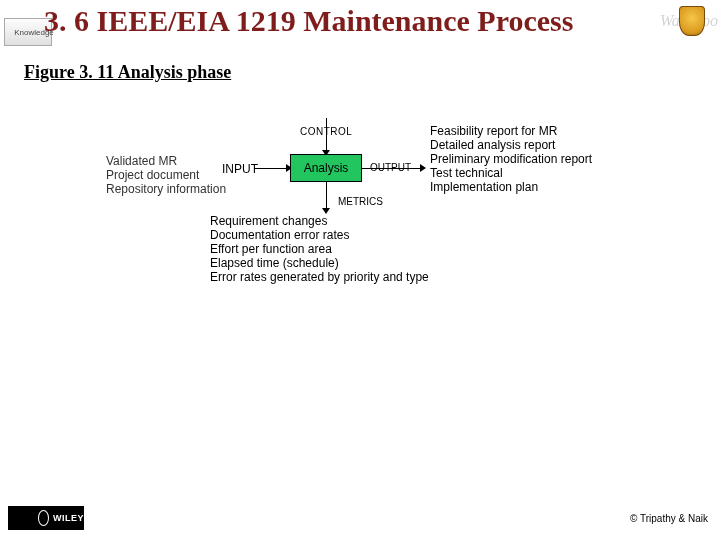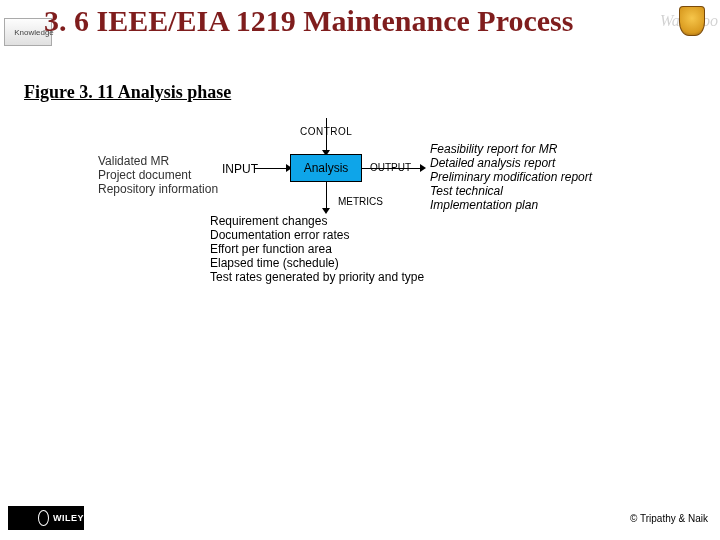"Figure 3. 11 Analysis phase" .subtitle { margin-top: 20px -> none }
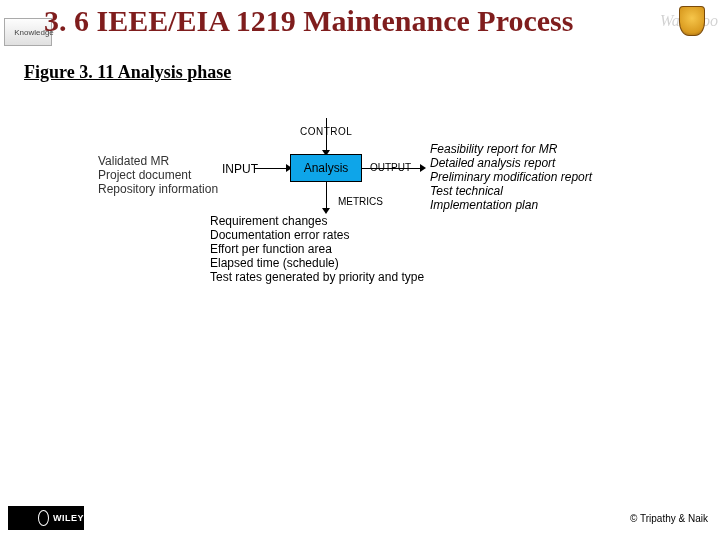"Feasibility report for MR" .output-list { font-style: italic -> none; top: 84px -> 66px }
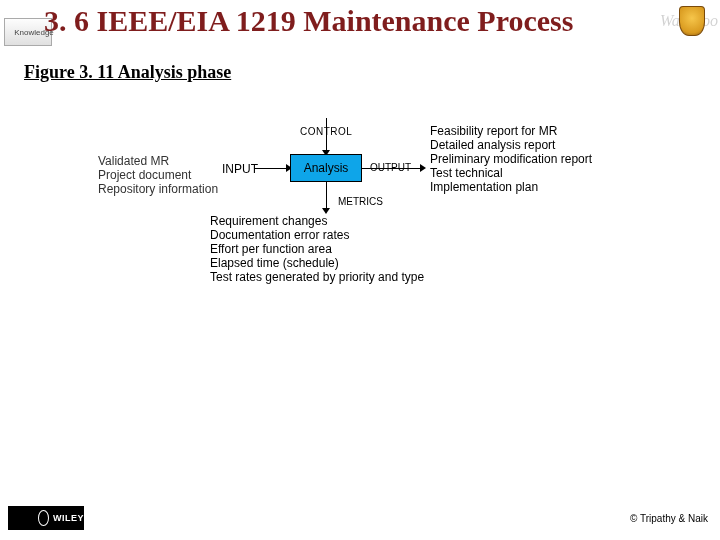"Validated MR" .input-list { left: 8px -> 16px }
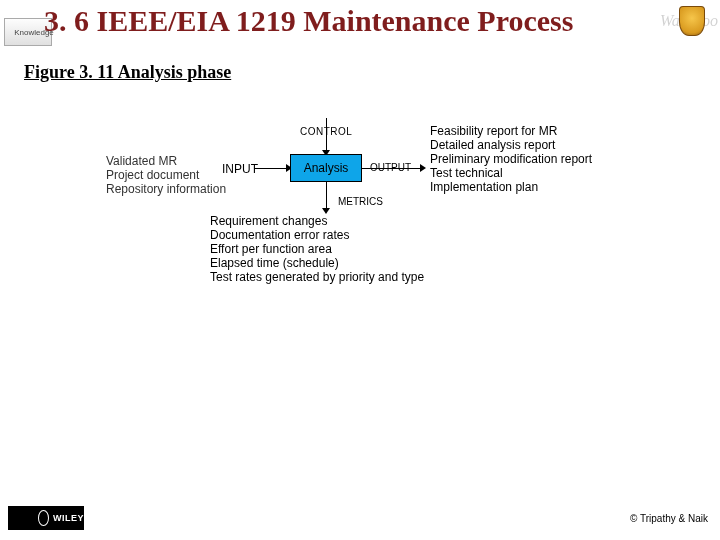"Analysis" .analysis-box { background: #0ea5e9 -> #22c55e }
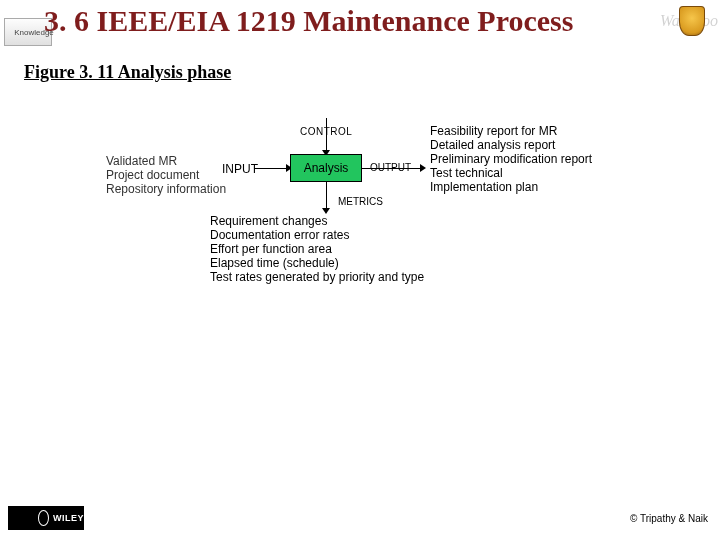"Test rates generated by priority" div { text: Test -> Error }
